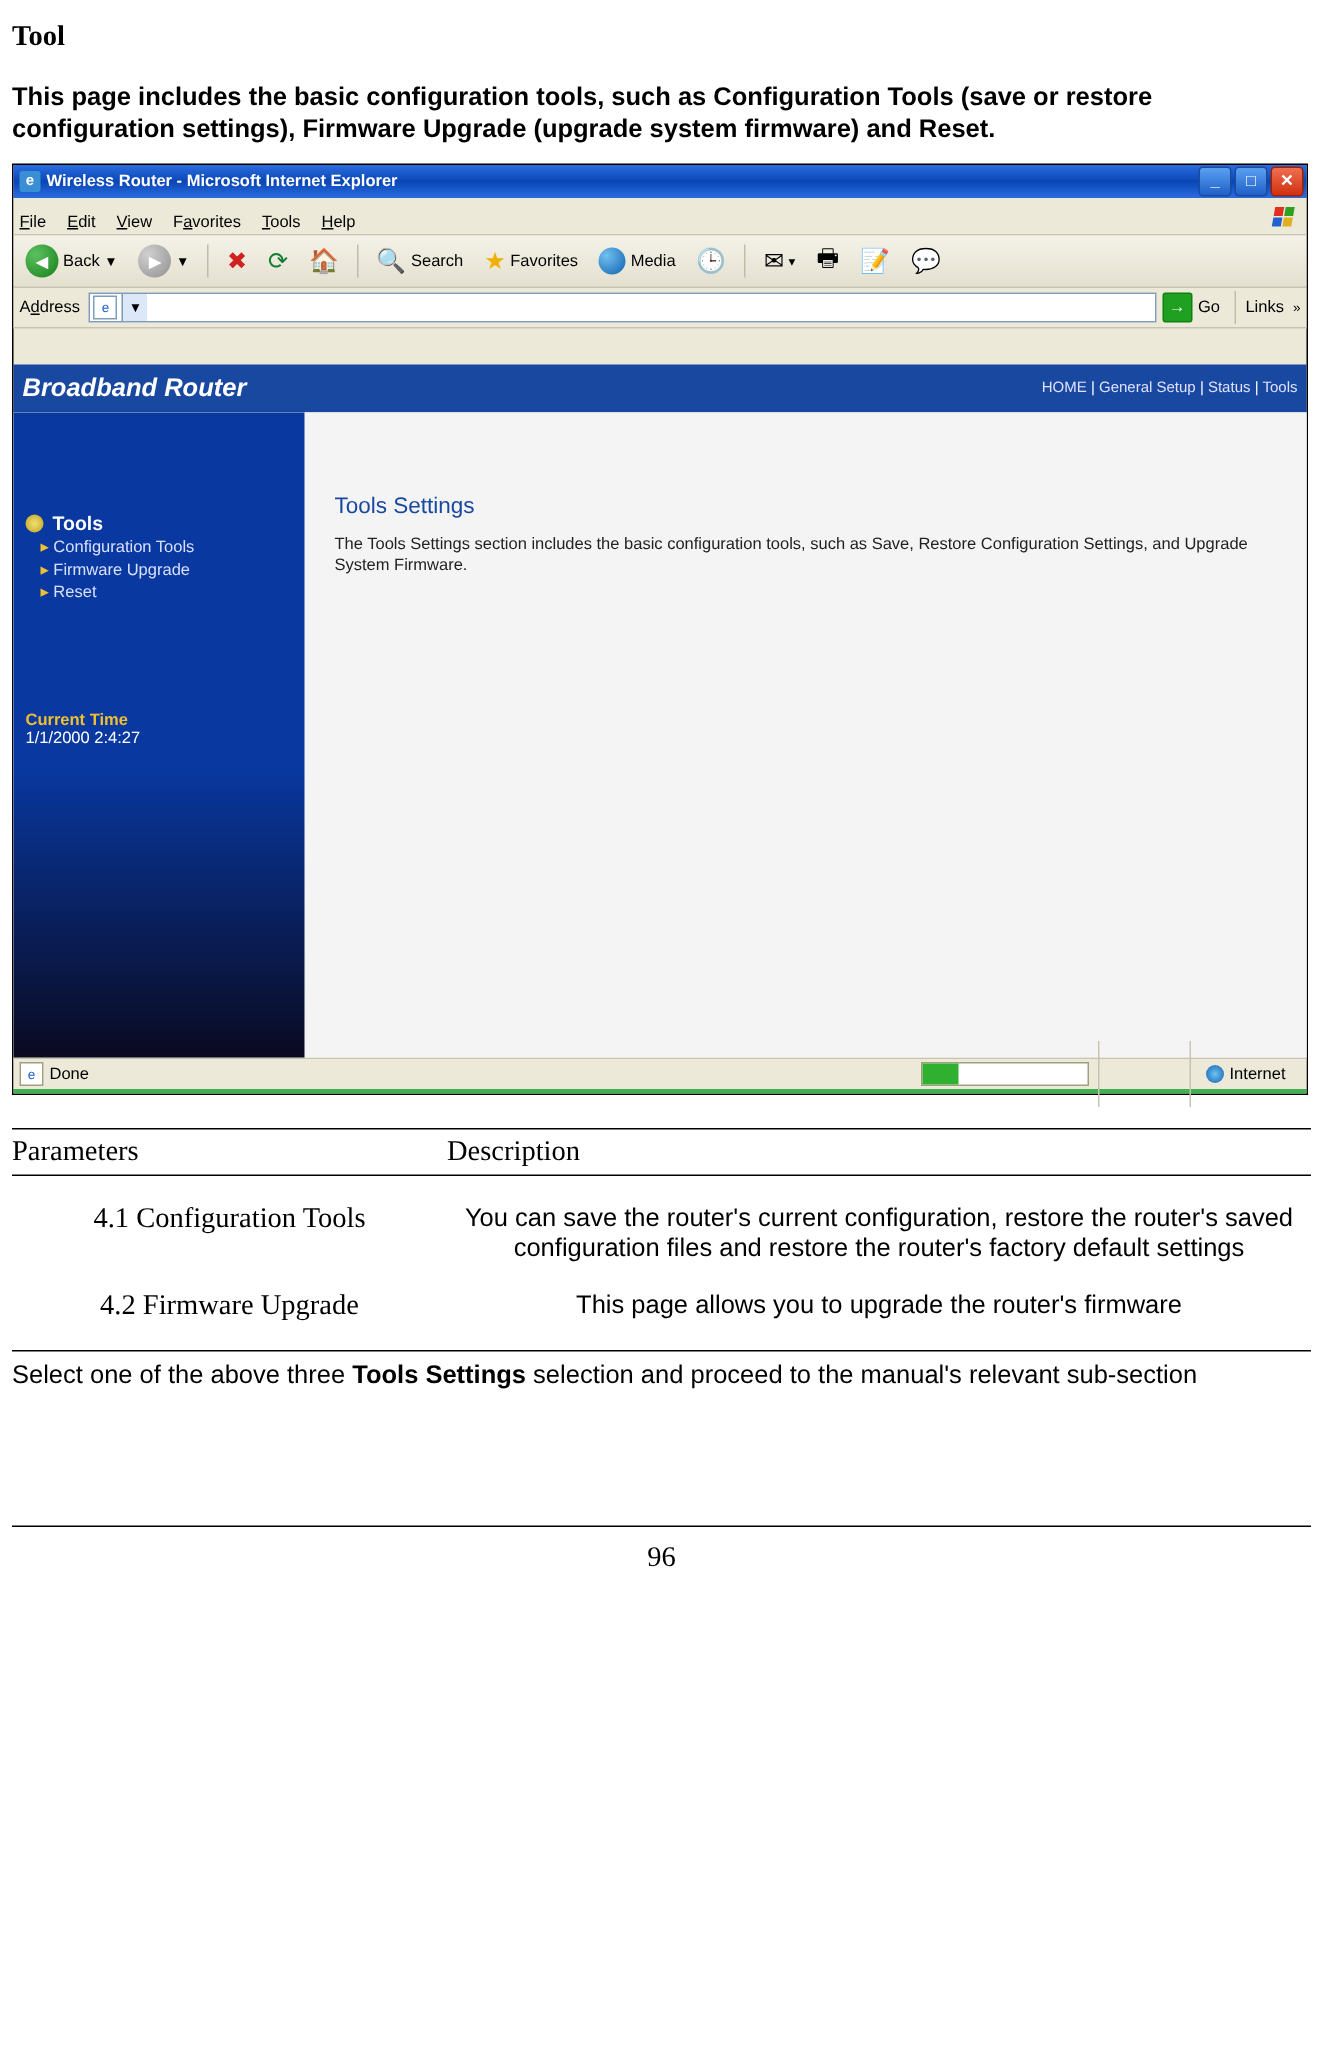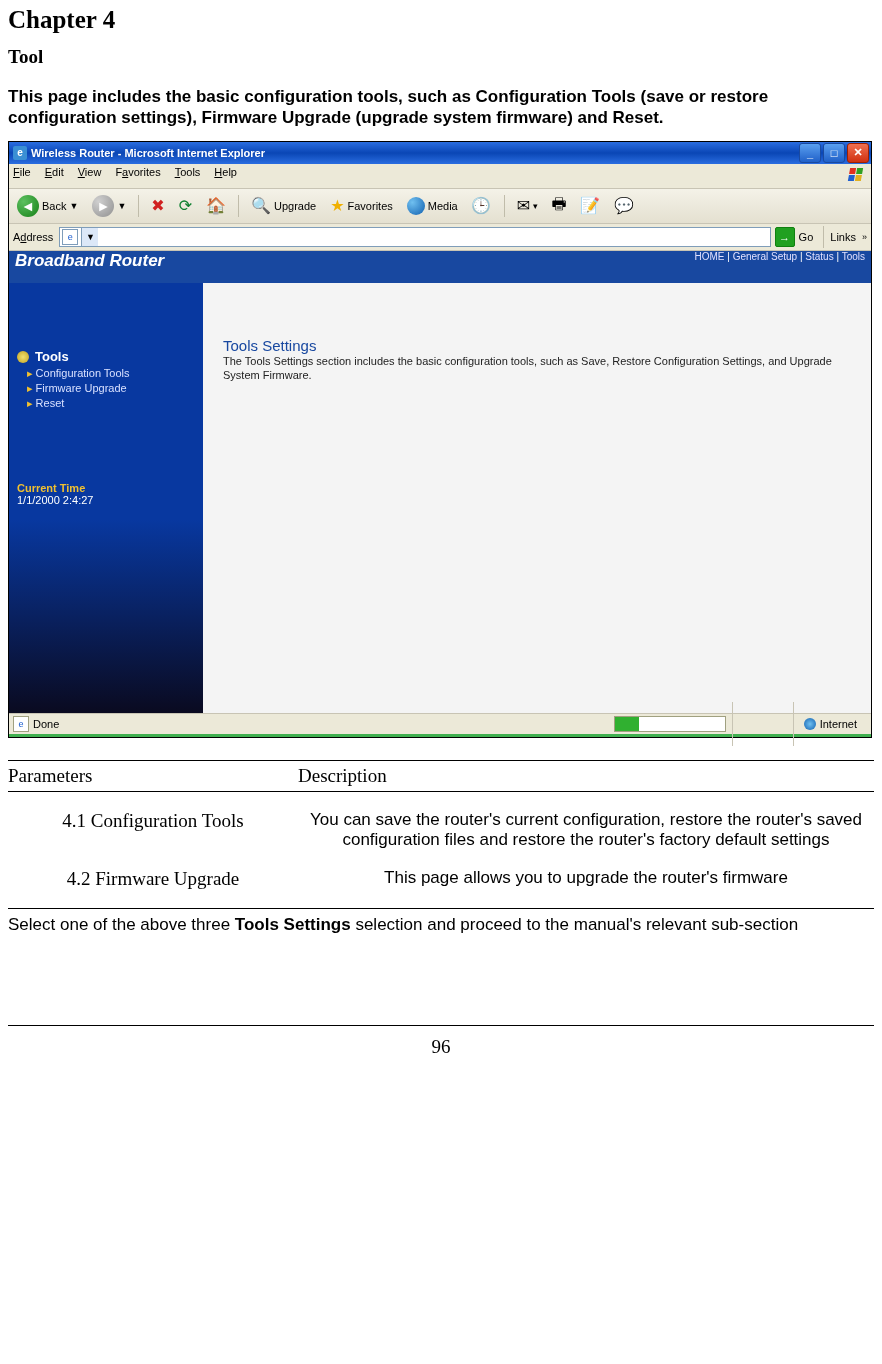"Chapter 4" h1.chapter { html: <h1>Chapter 4</h1> -> none }
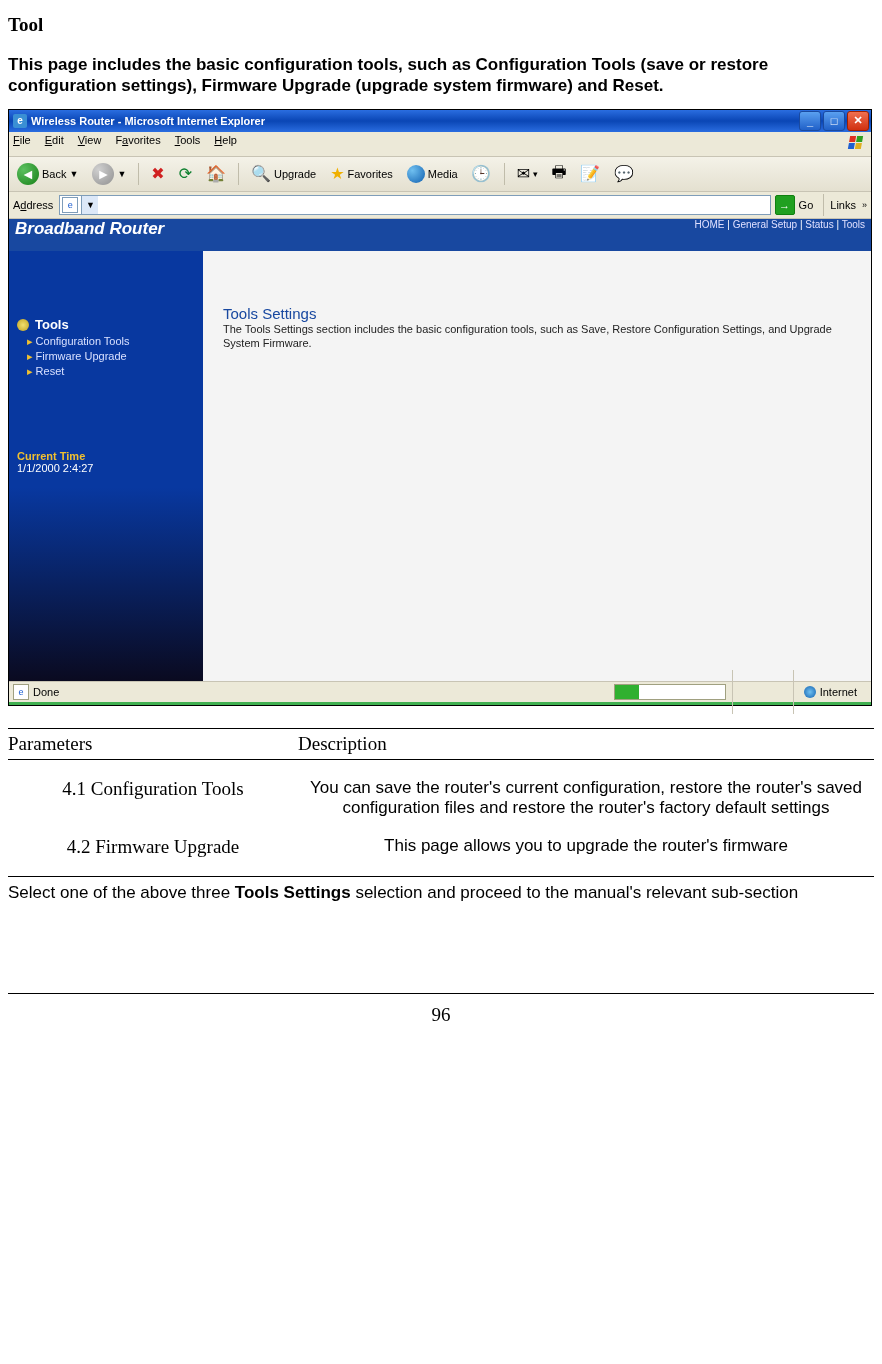"File" .menubar { align-items: flex-start -> flex-end }
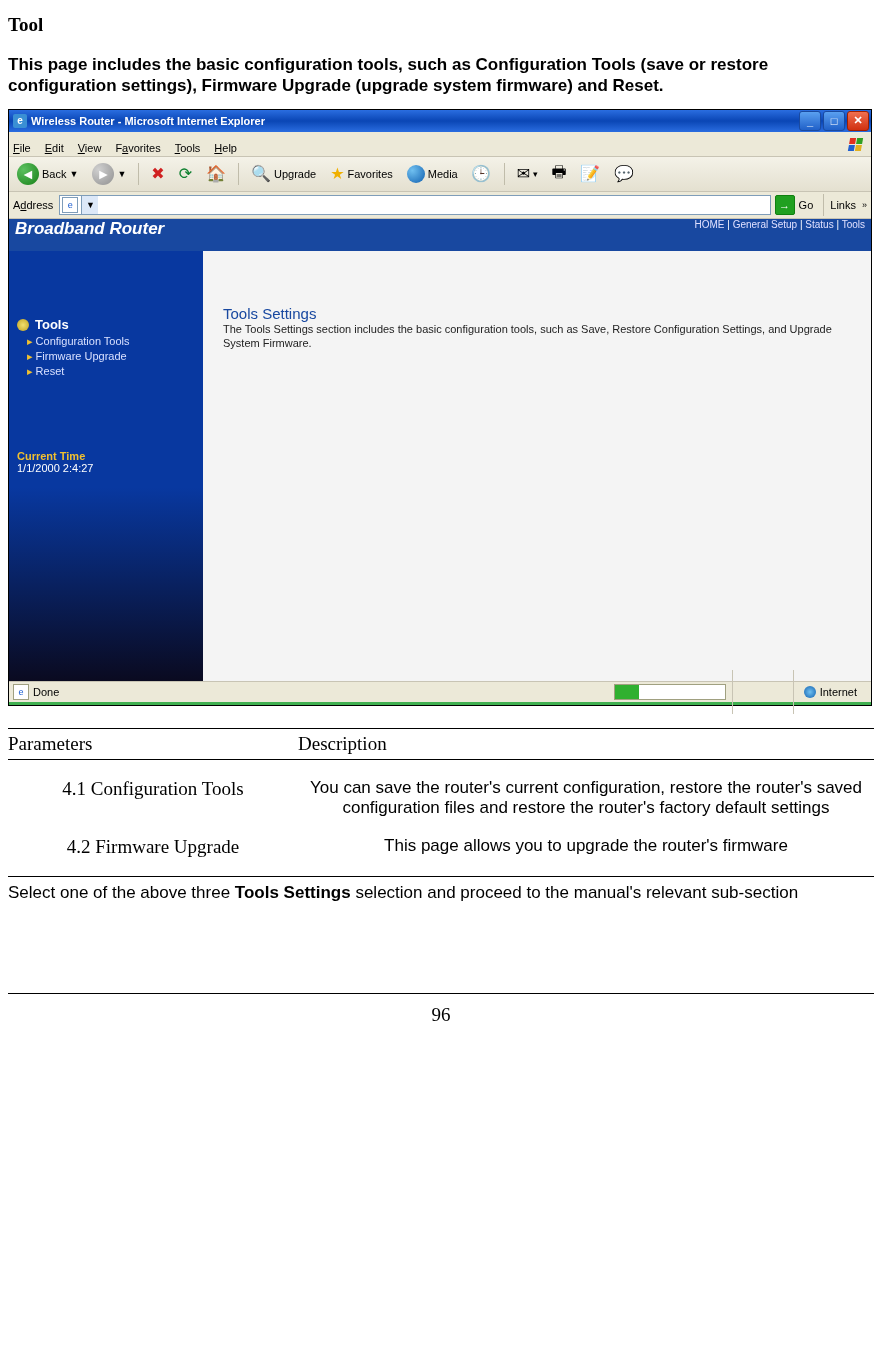"Upgrade" span { text: Upgrade -> Search }
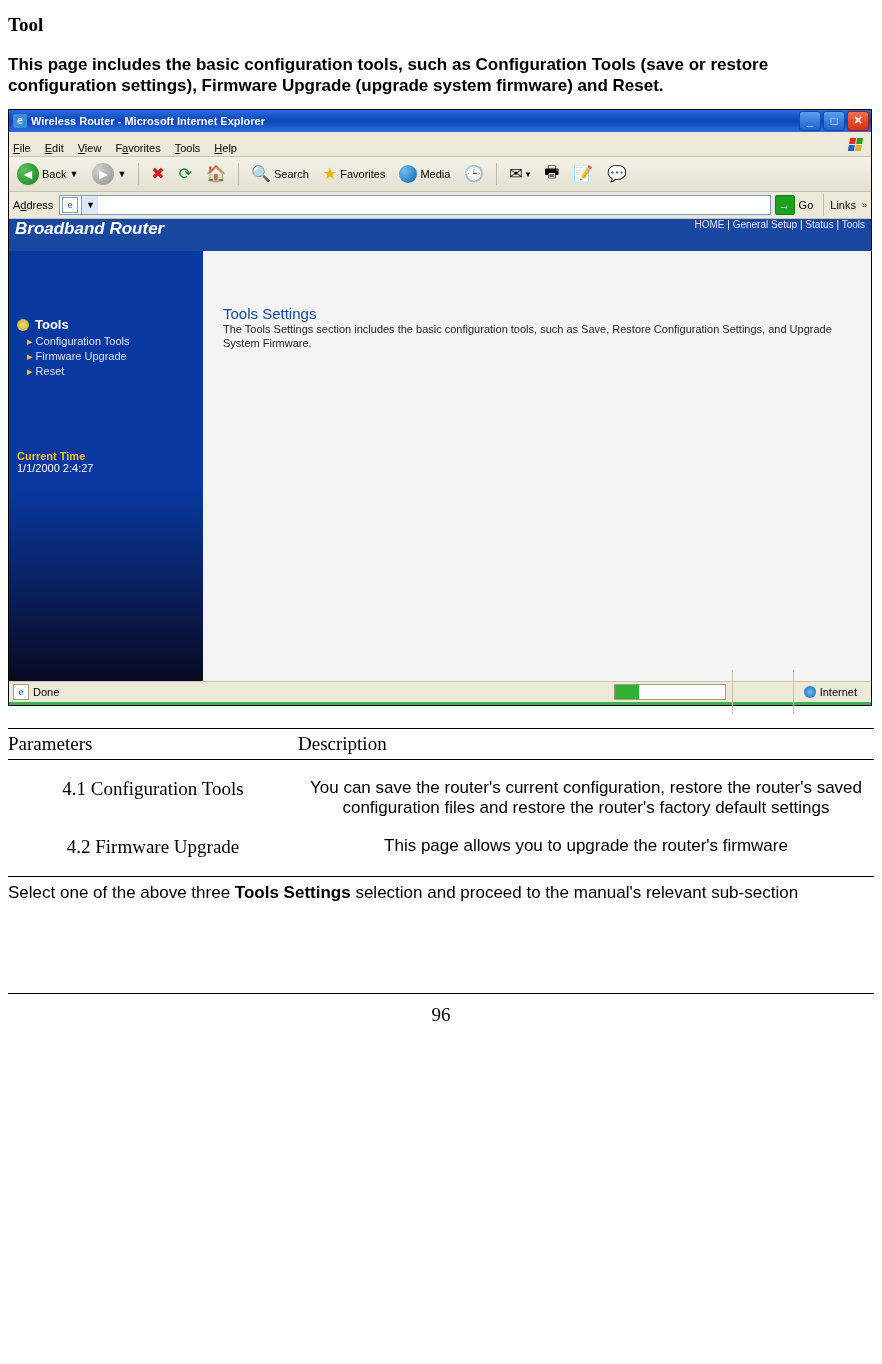"Broadband Router" .router-header { align-items: flex-start -> center; margin-top: none -> 24px }
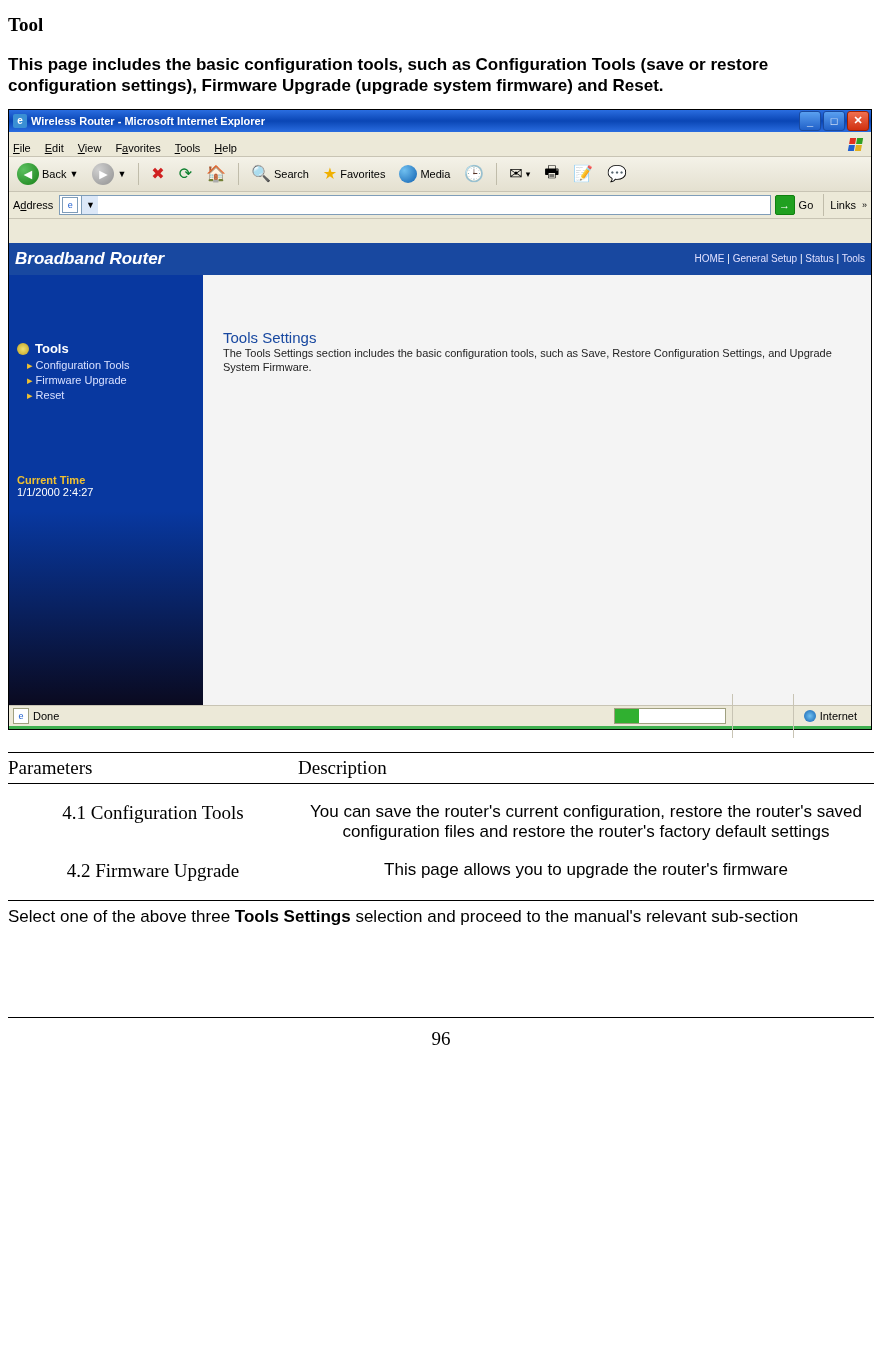"The Tools Settings section includes" .tools-desc { margin-top: none -> 10px }
